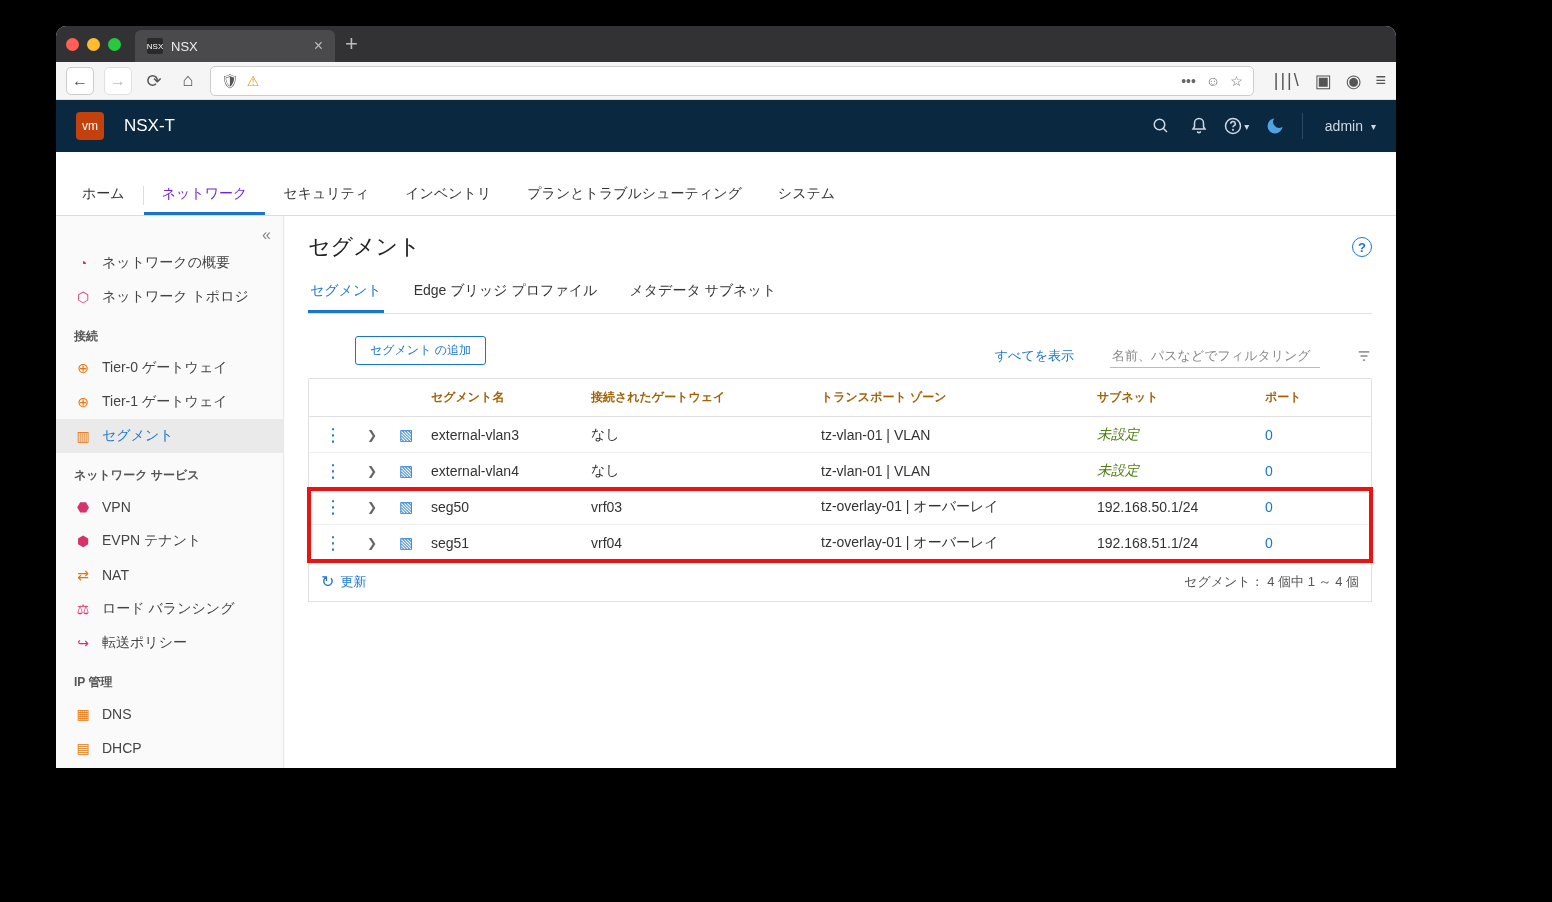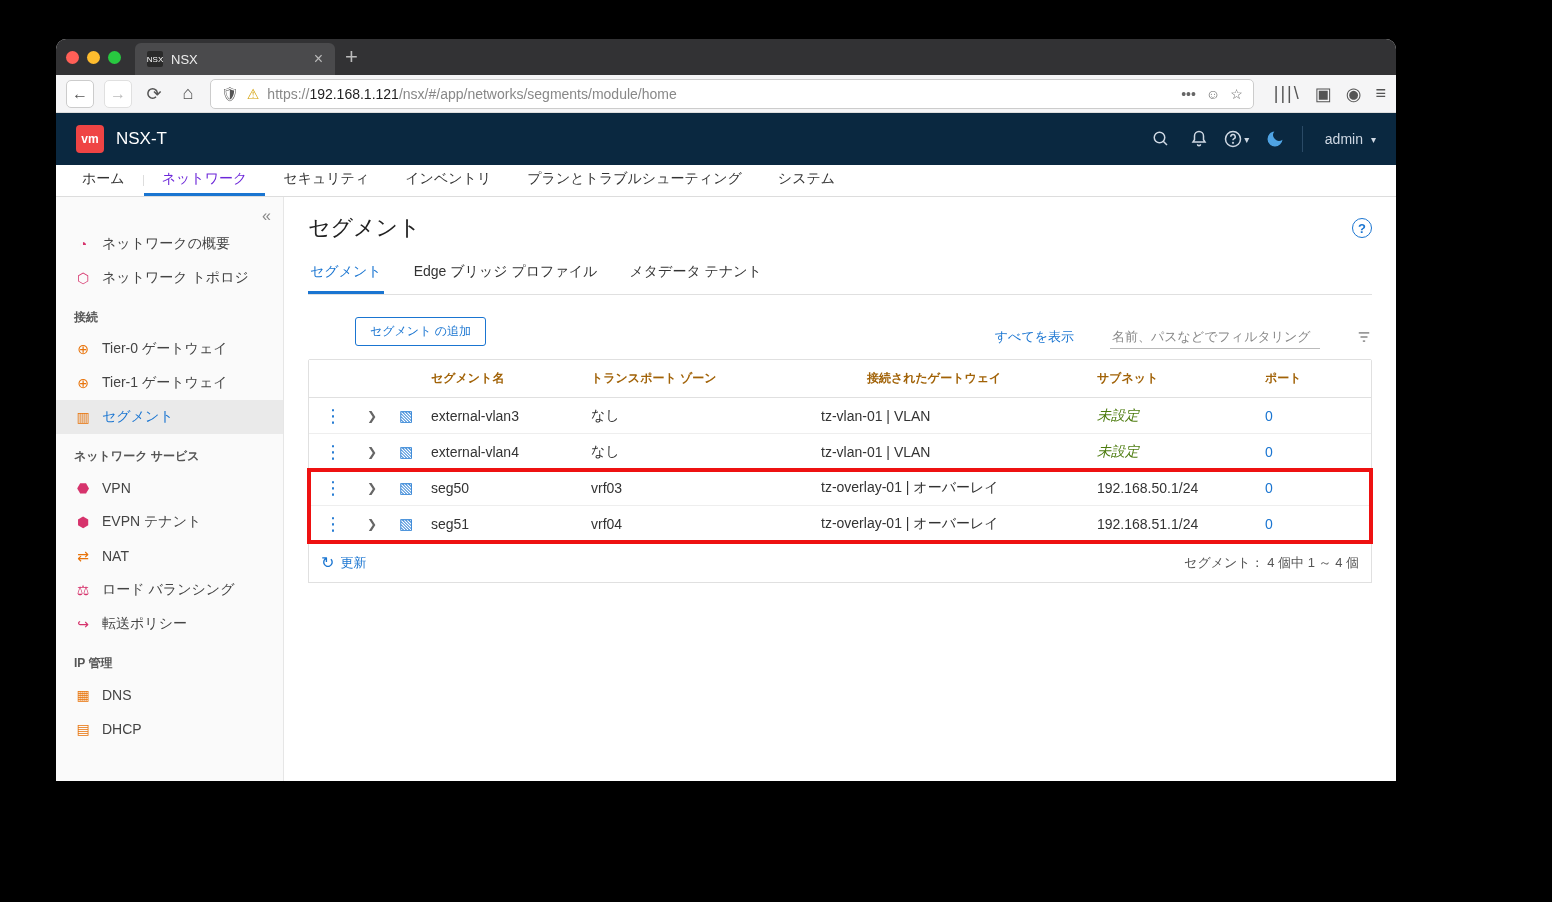"NSX" .window { top: 39px -> 26px }
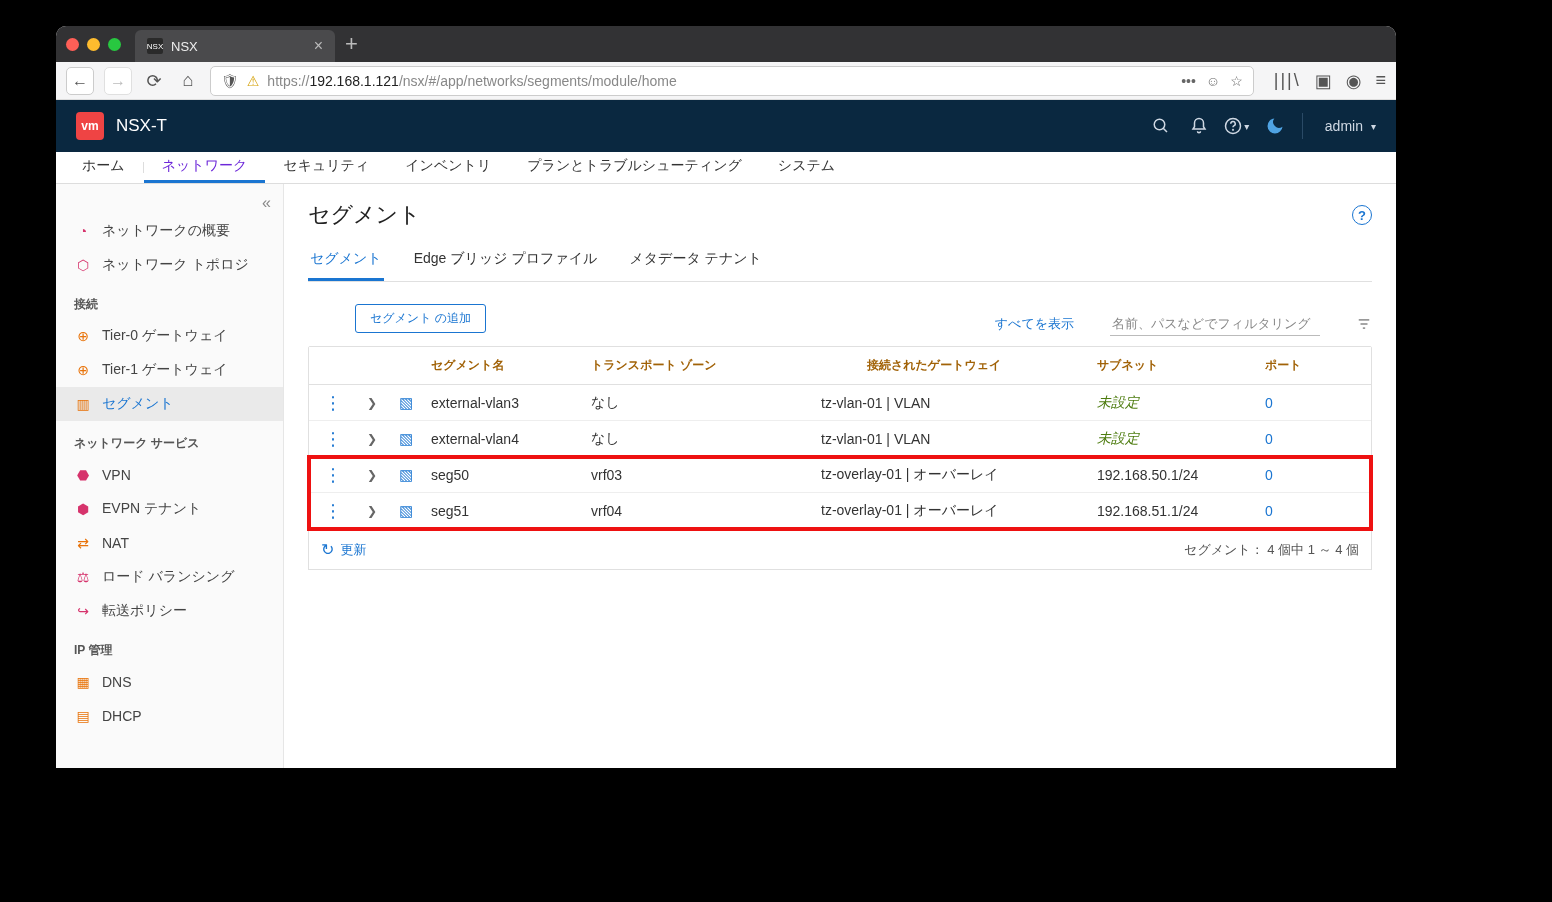"https://192.168.1.121/nsx/#/app/networks" span.url-text { html: <span> <span>https://</span><span>192.168.1.121</span><span>/nsx/#/app/networks/segments/module/home</span> </span> -> none }
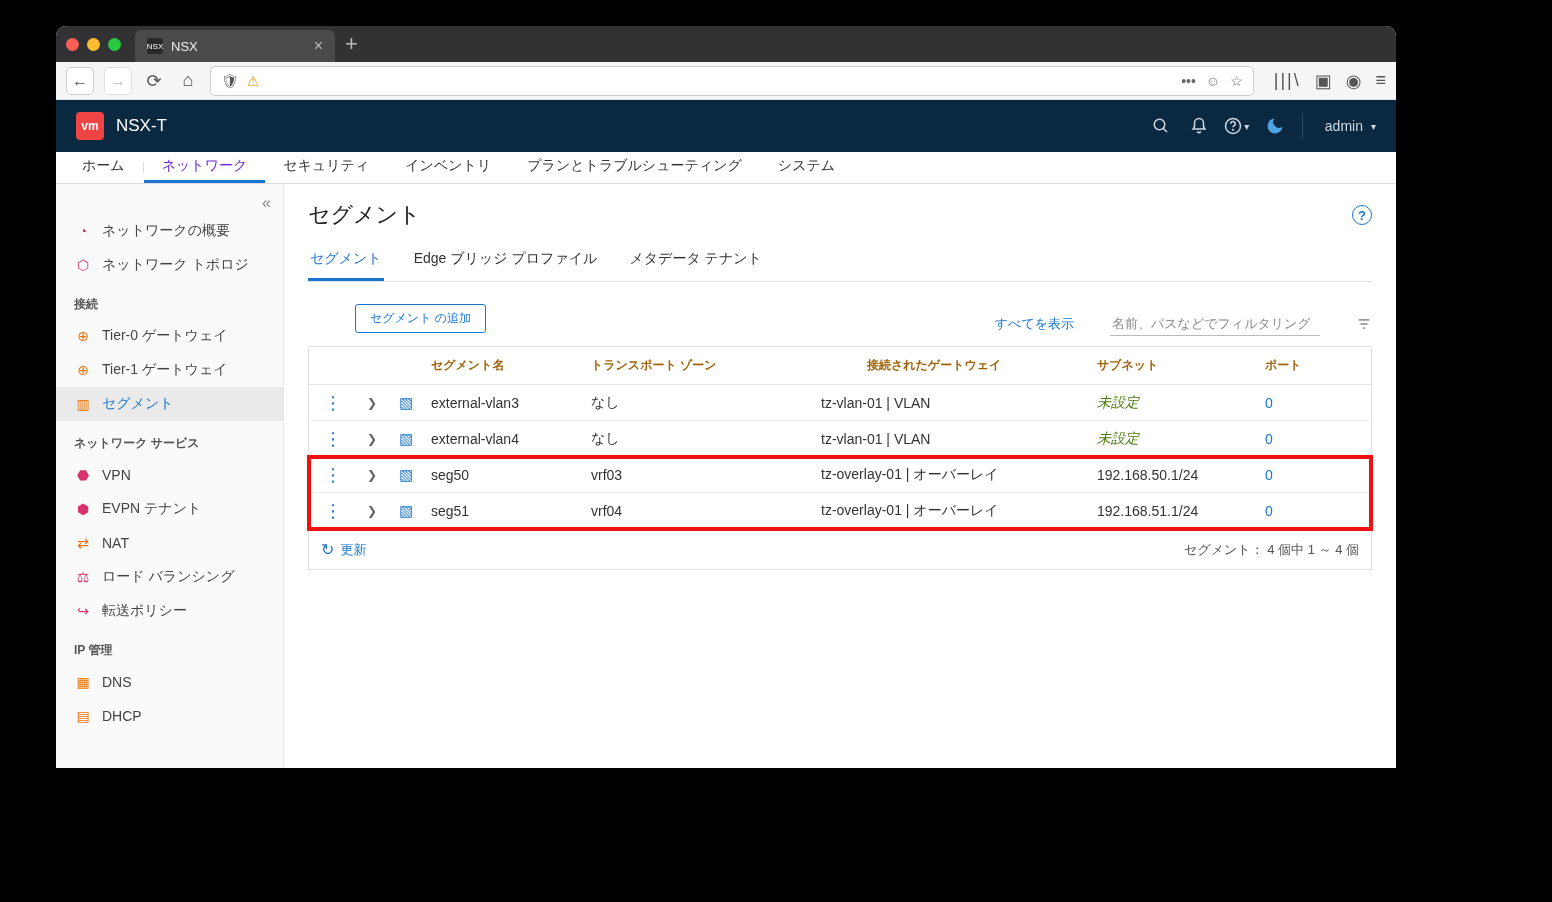"vm" .vm-logo { background: #ef4444 -> #c2410c; font-weight: bold -> normal; margin-right: 12px -> 20px }
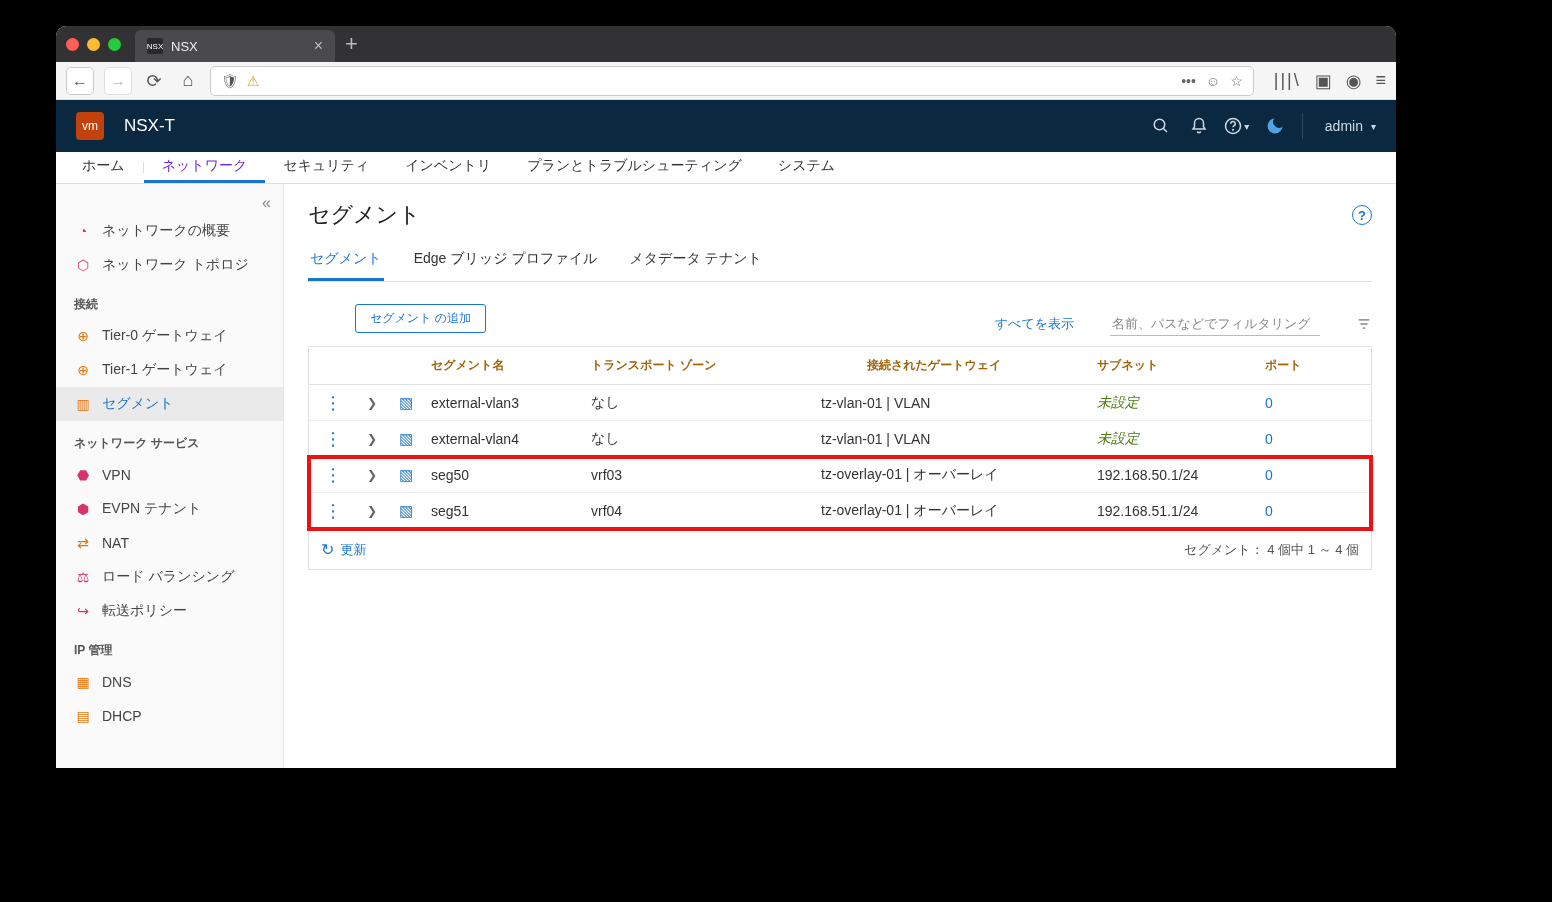"ホーム" .app-tabs { height: 32px -> 40px; margin-top: none -> 24px }
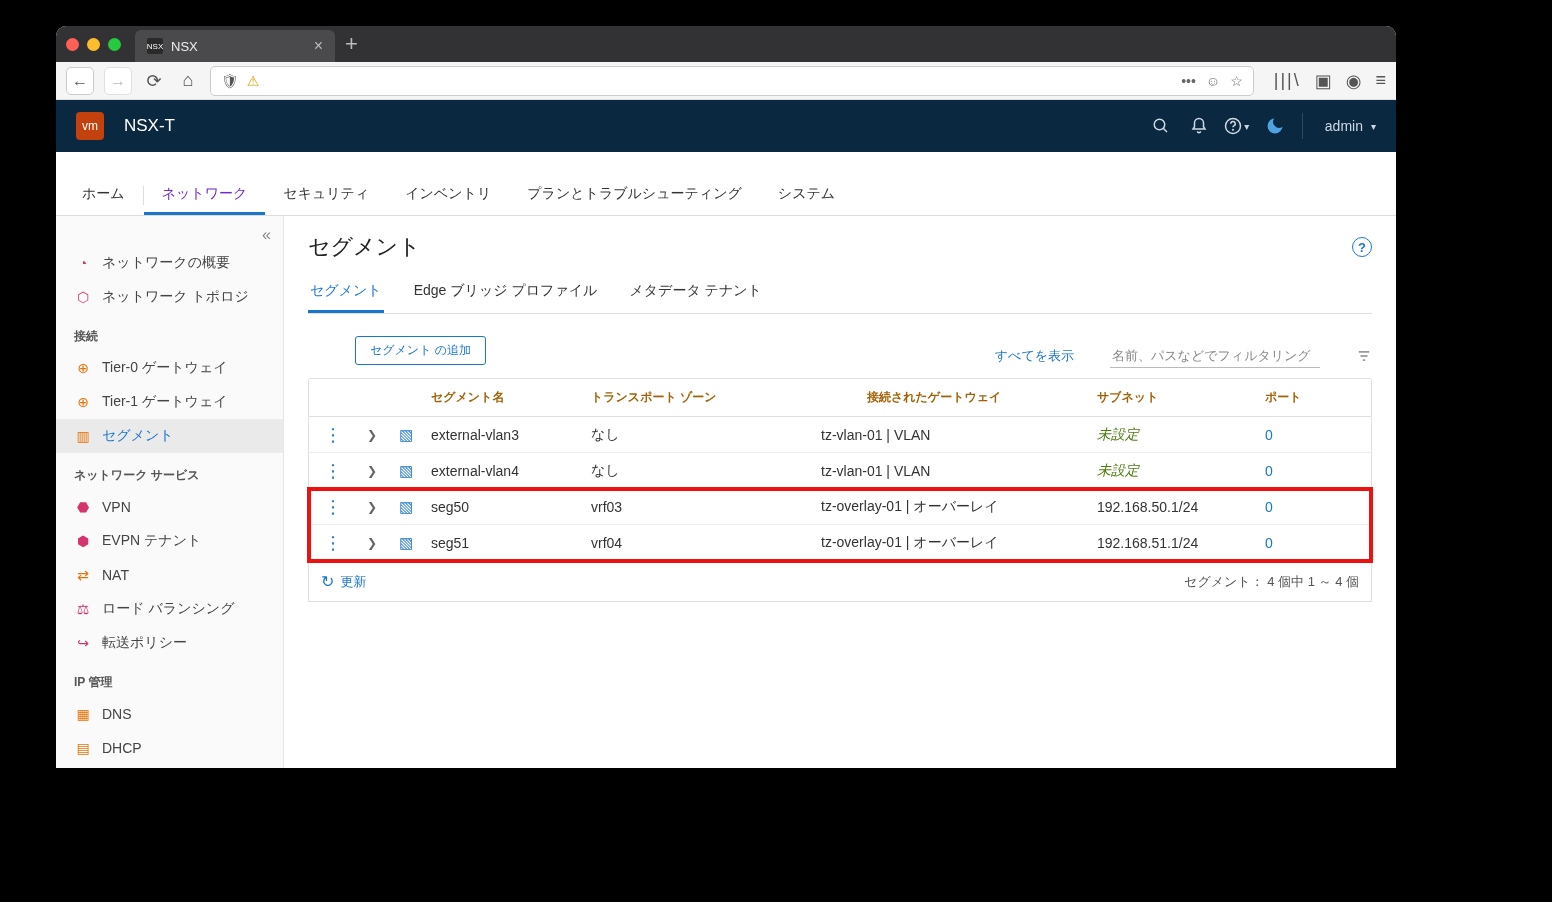"メタデータ テナント" div.subtab { text: テナン -> サブネッ }
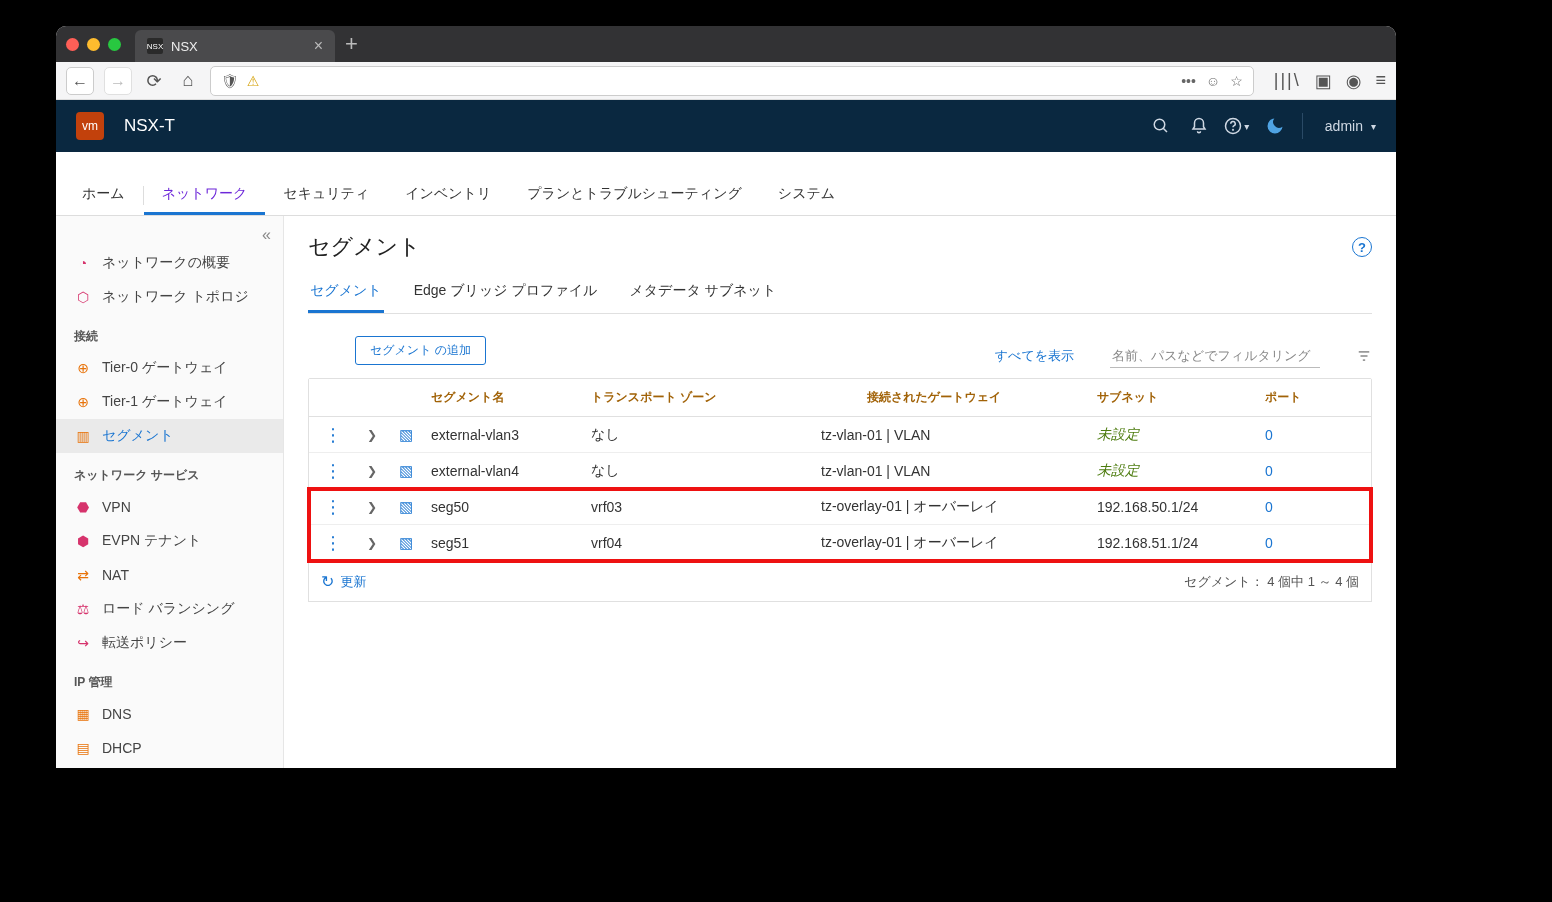"トランスポート ゾーン" div.dg-cell { order: before "接続されたゲートウェイ" -> after "接続されたゲートウェイ" }
